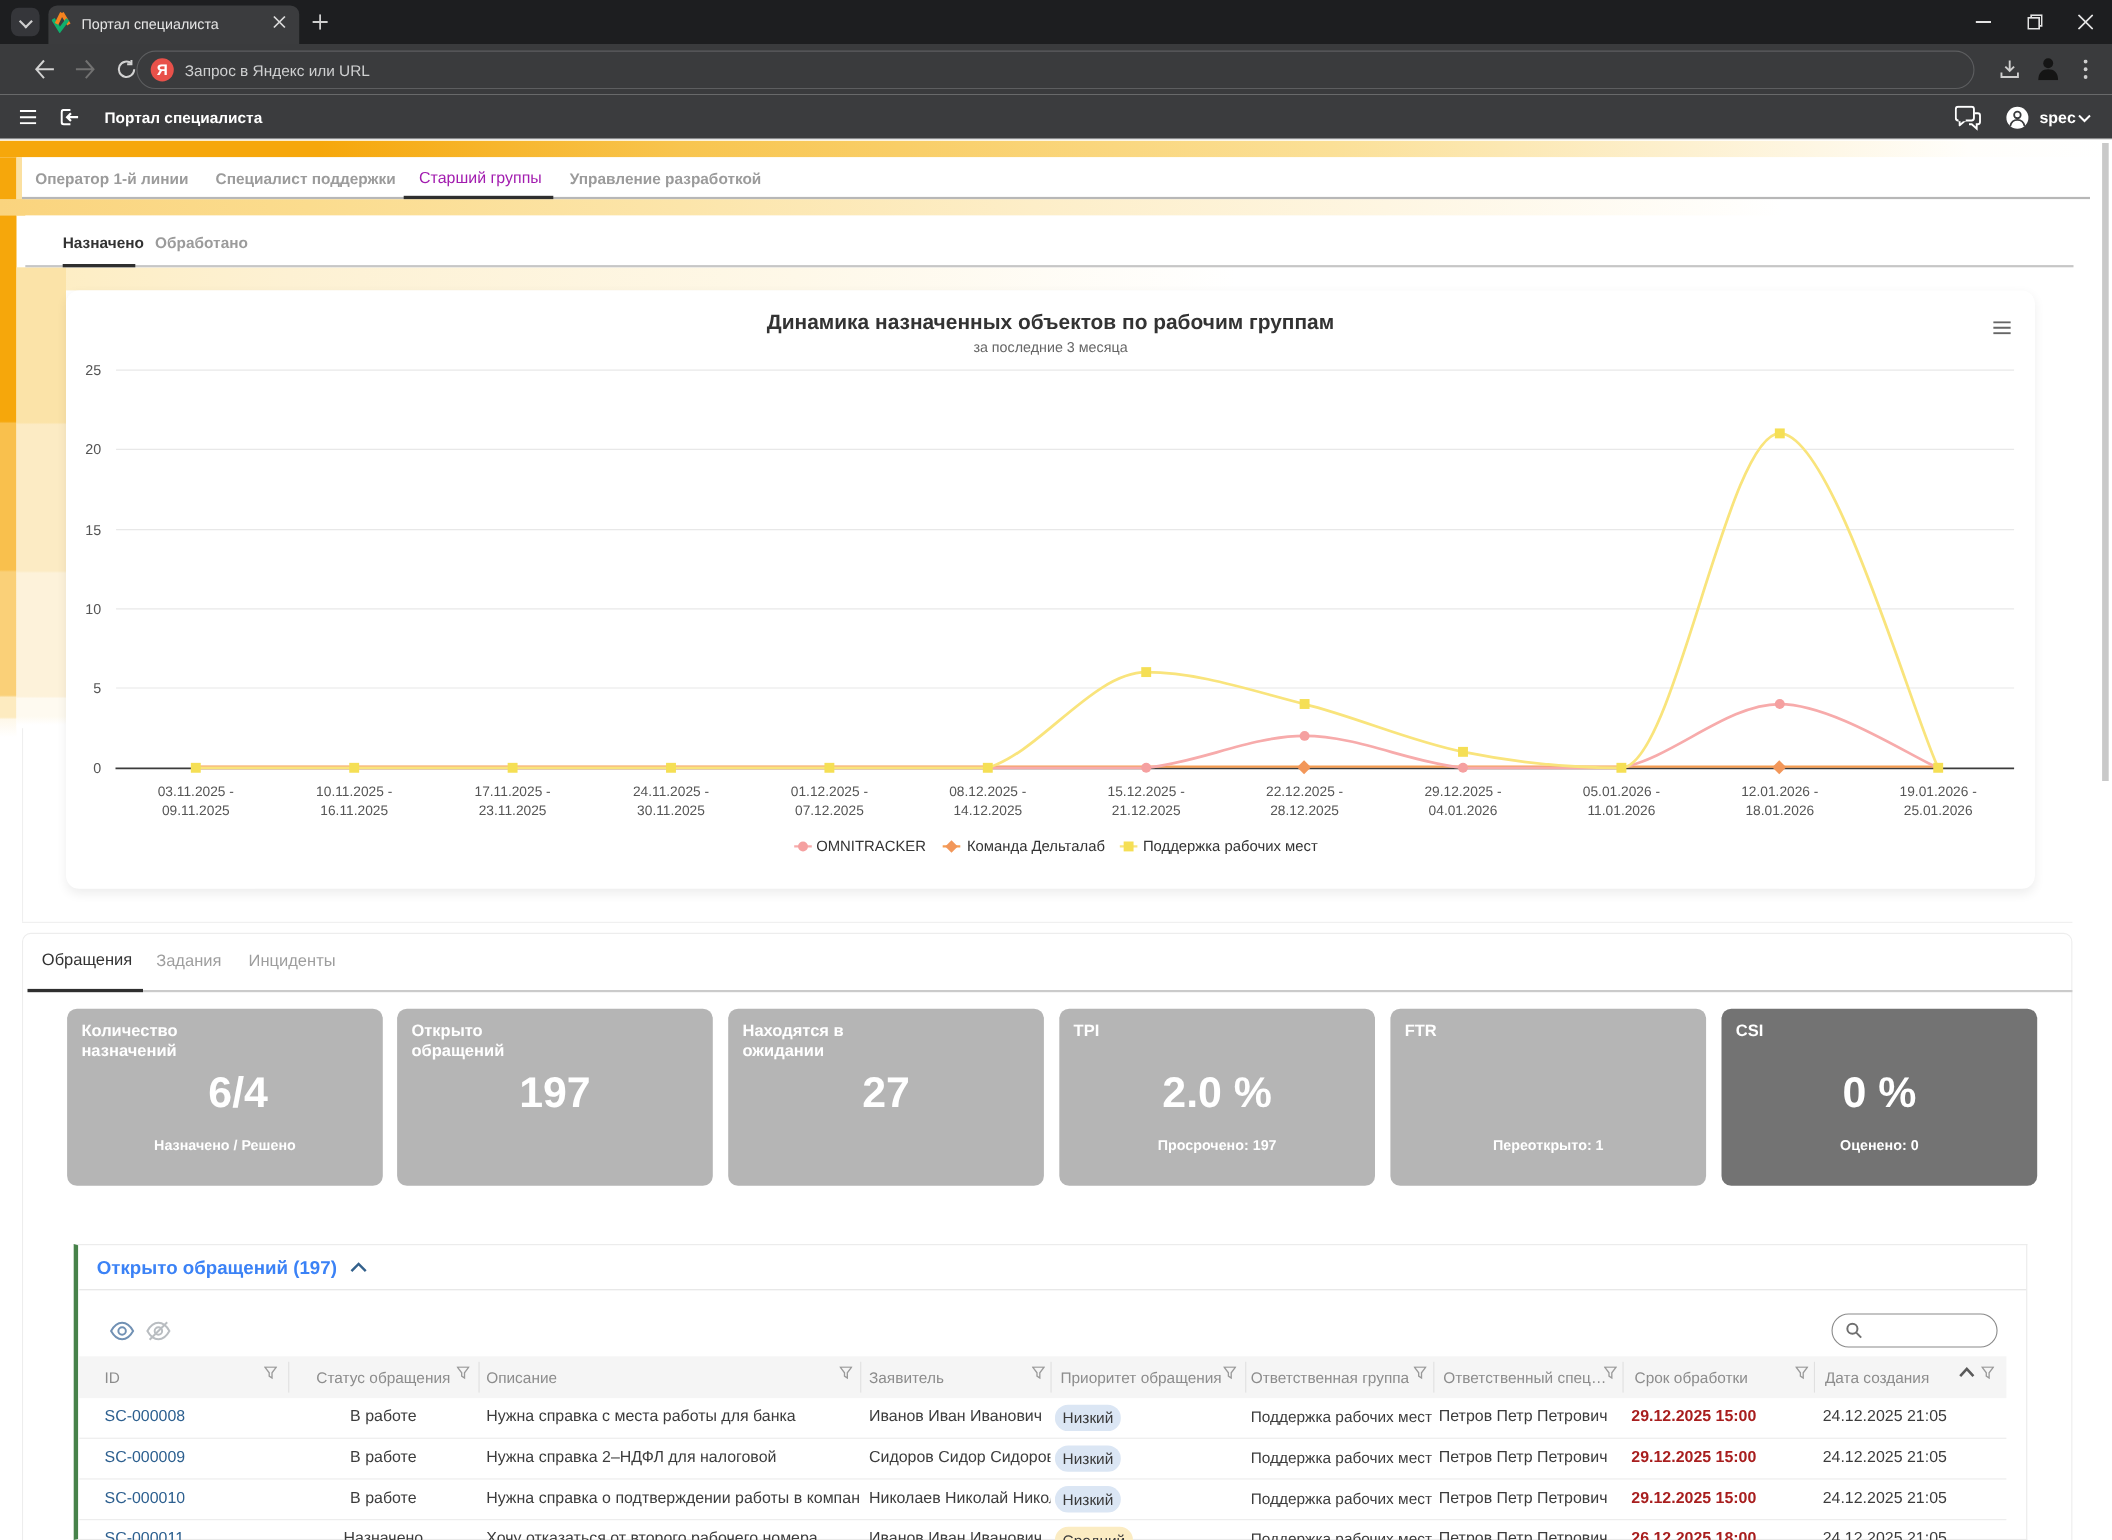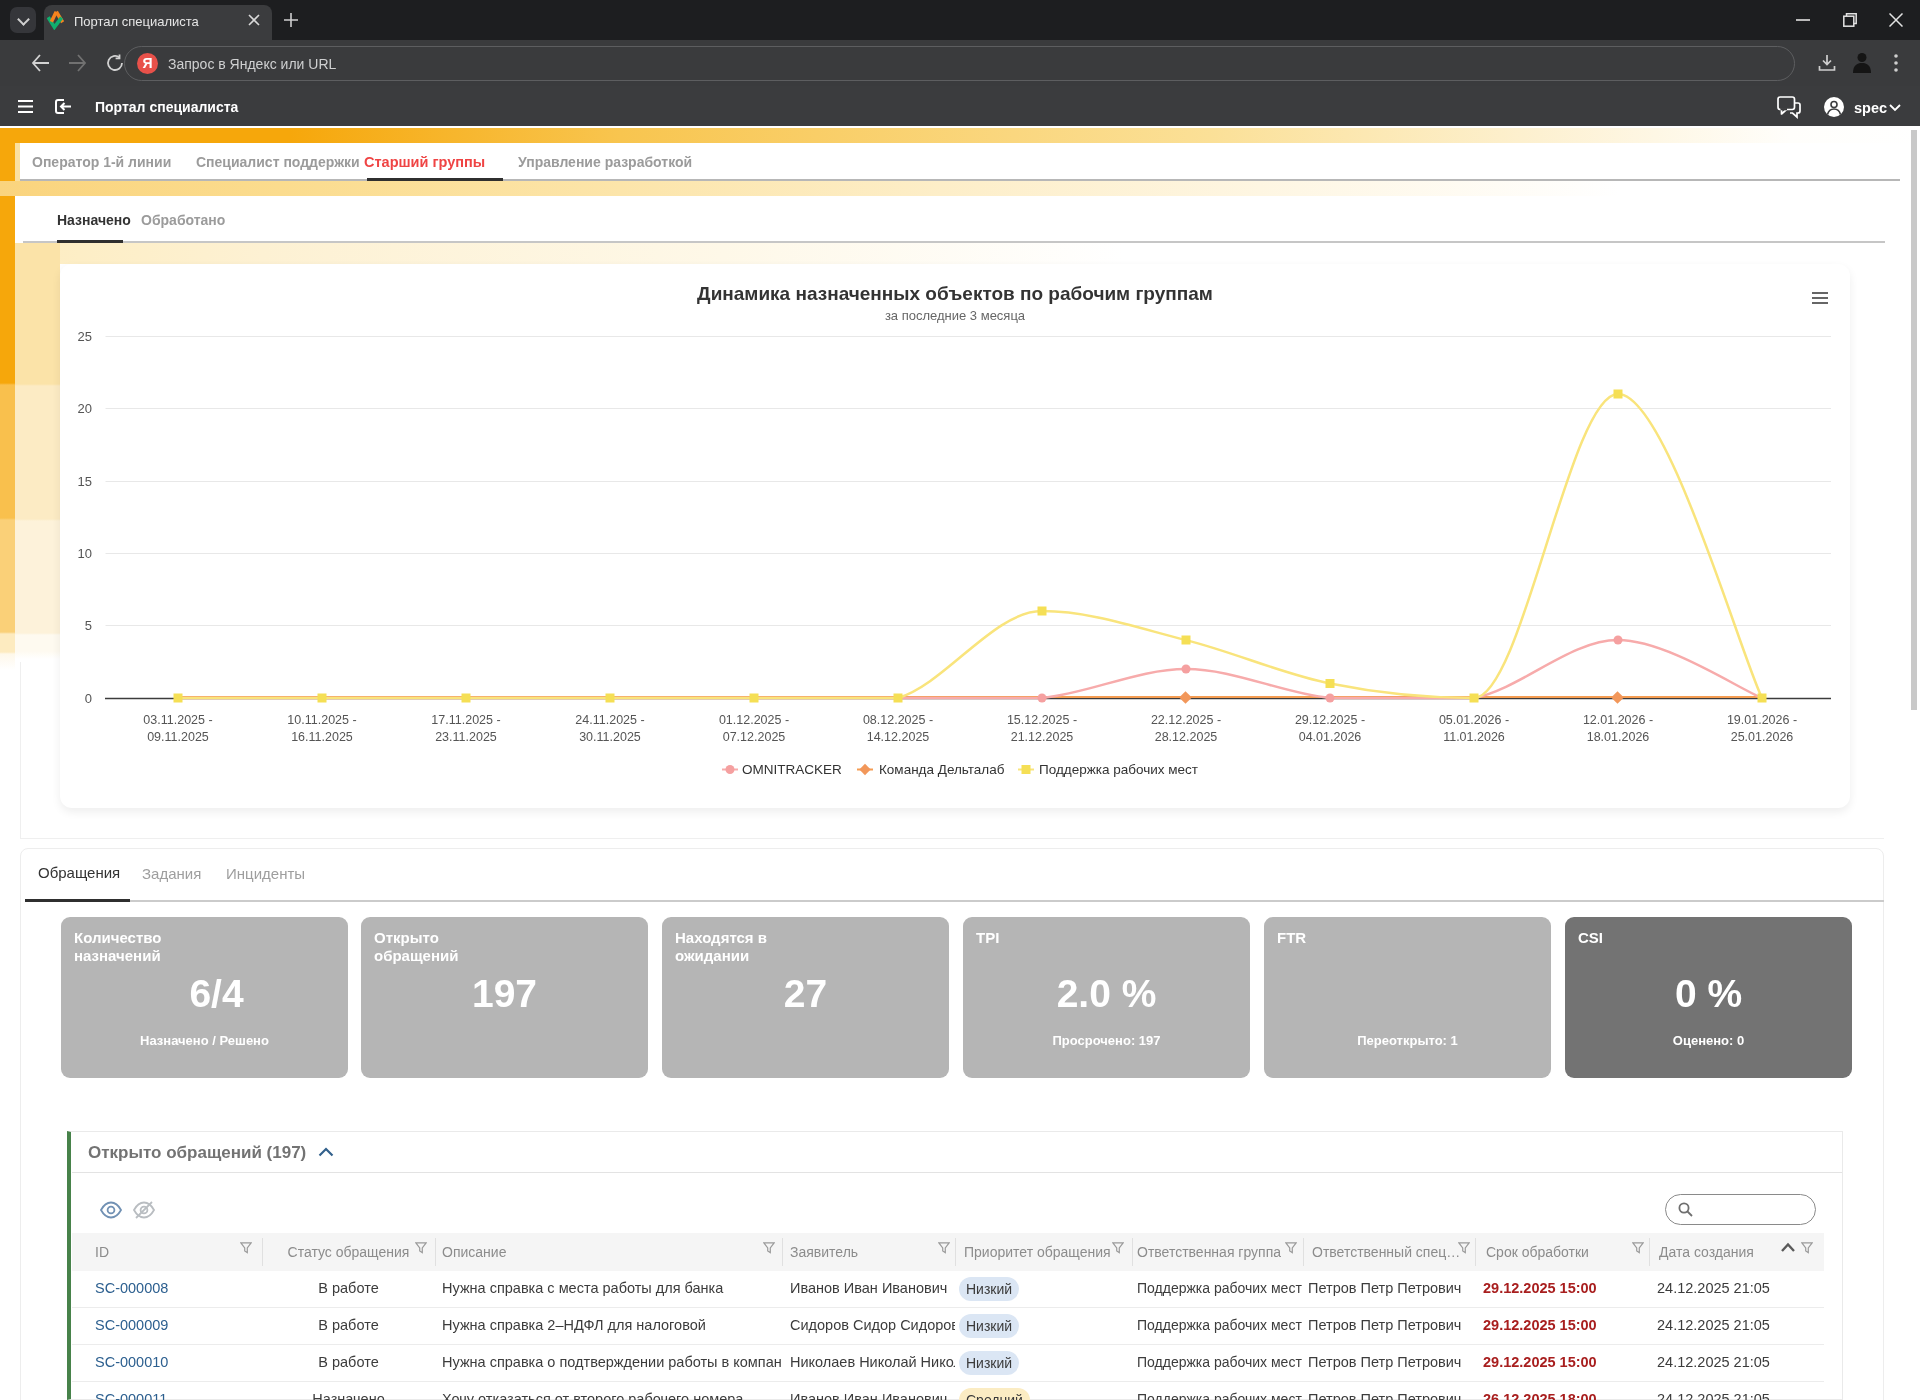"Старший группы" div.abs { color: #ef4444 -> #a21caf; font-weight: bold -> normal; left: 364px -> 381px }
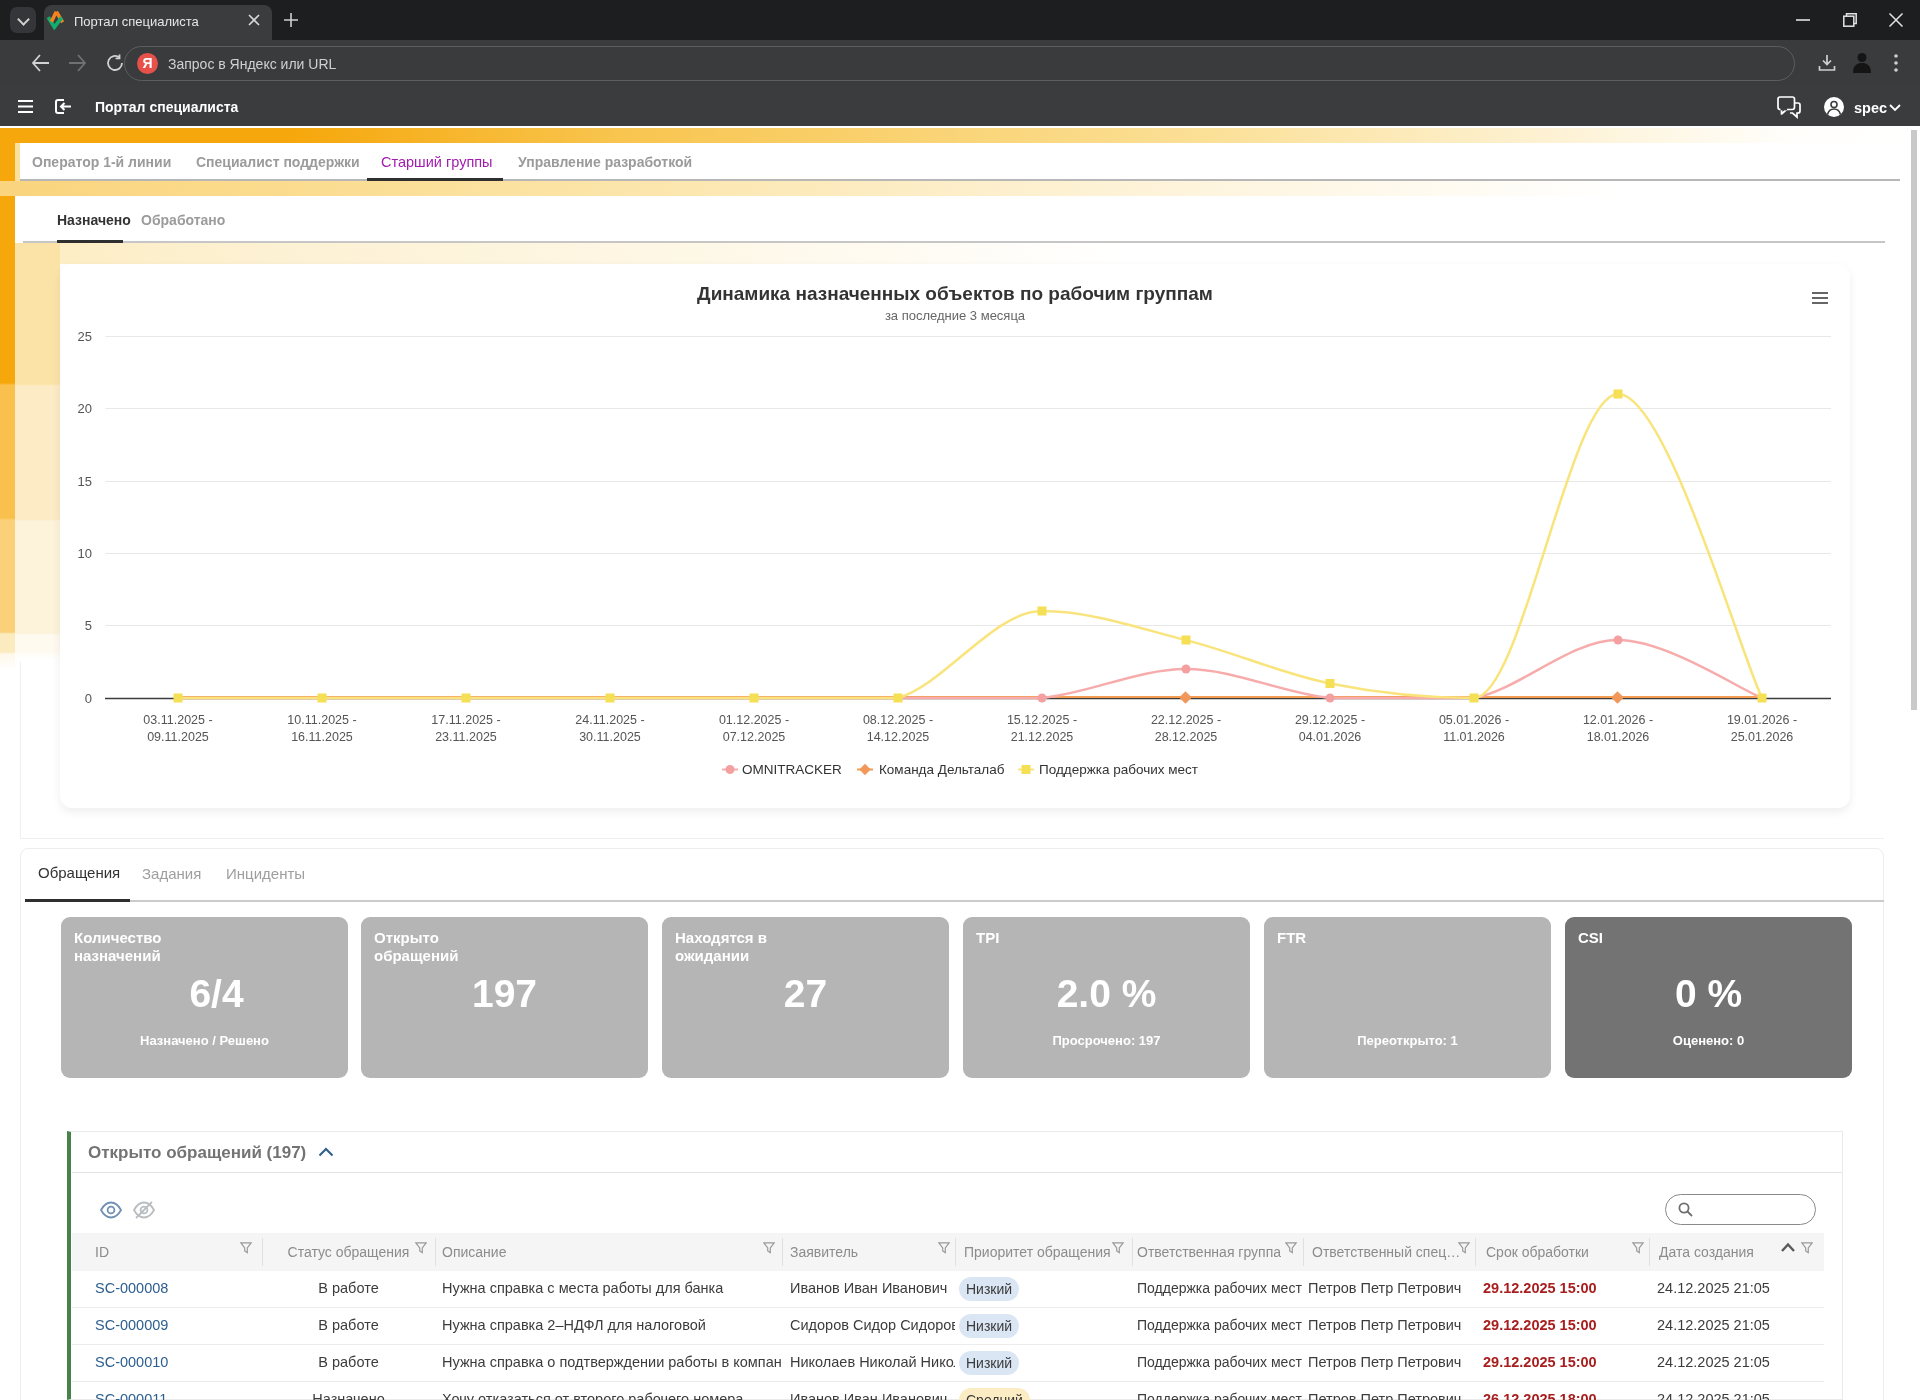"Открыто обращений (197)" div.abs { color: #737373 -> #3b82f6 }
